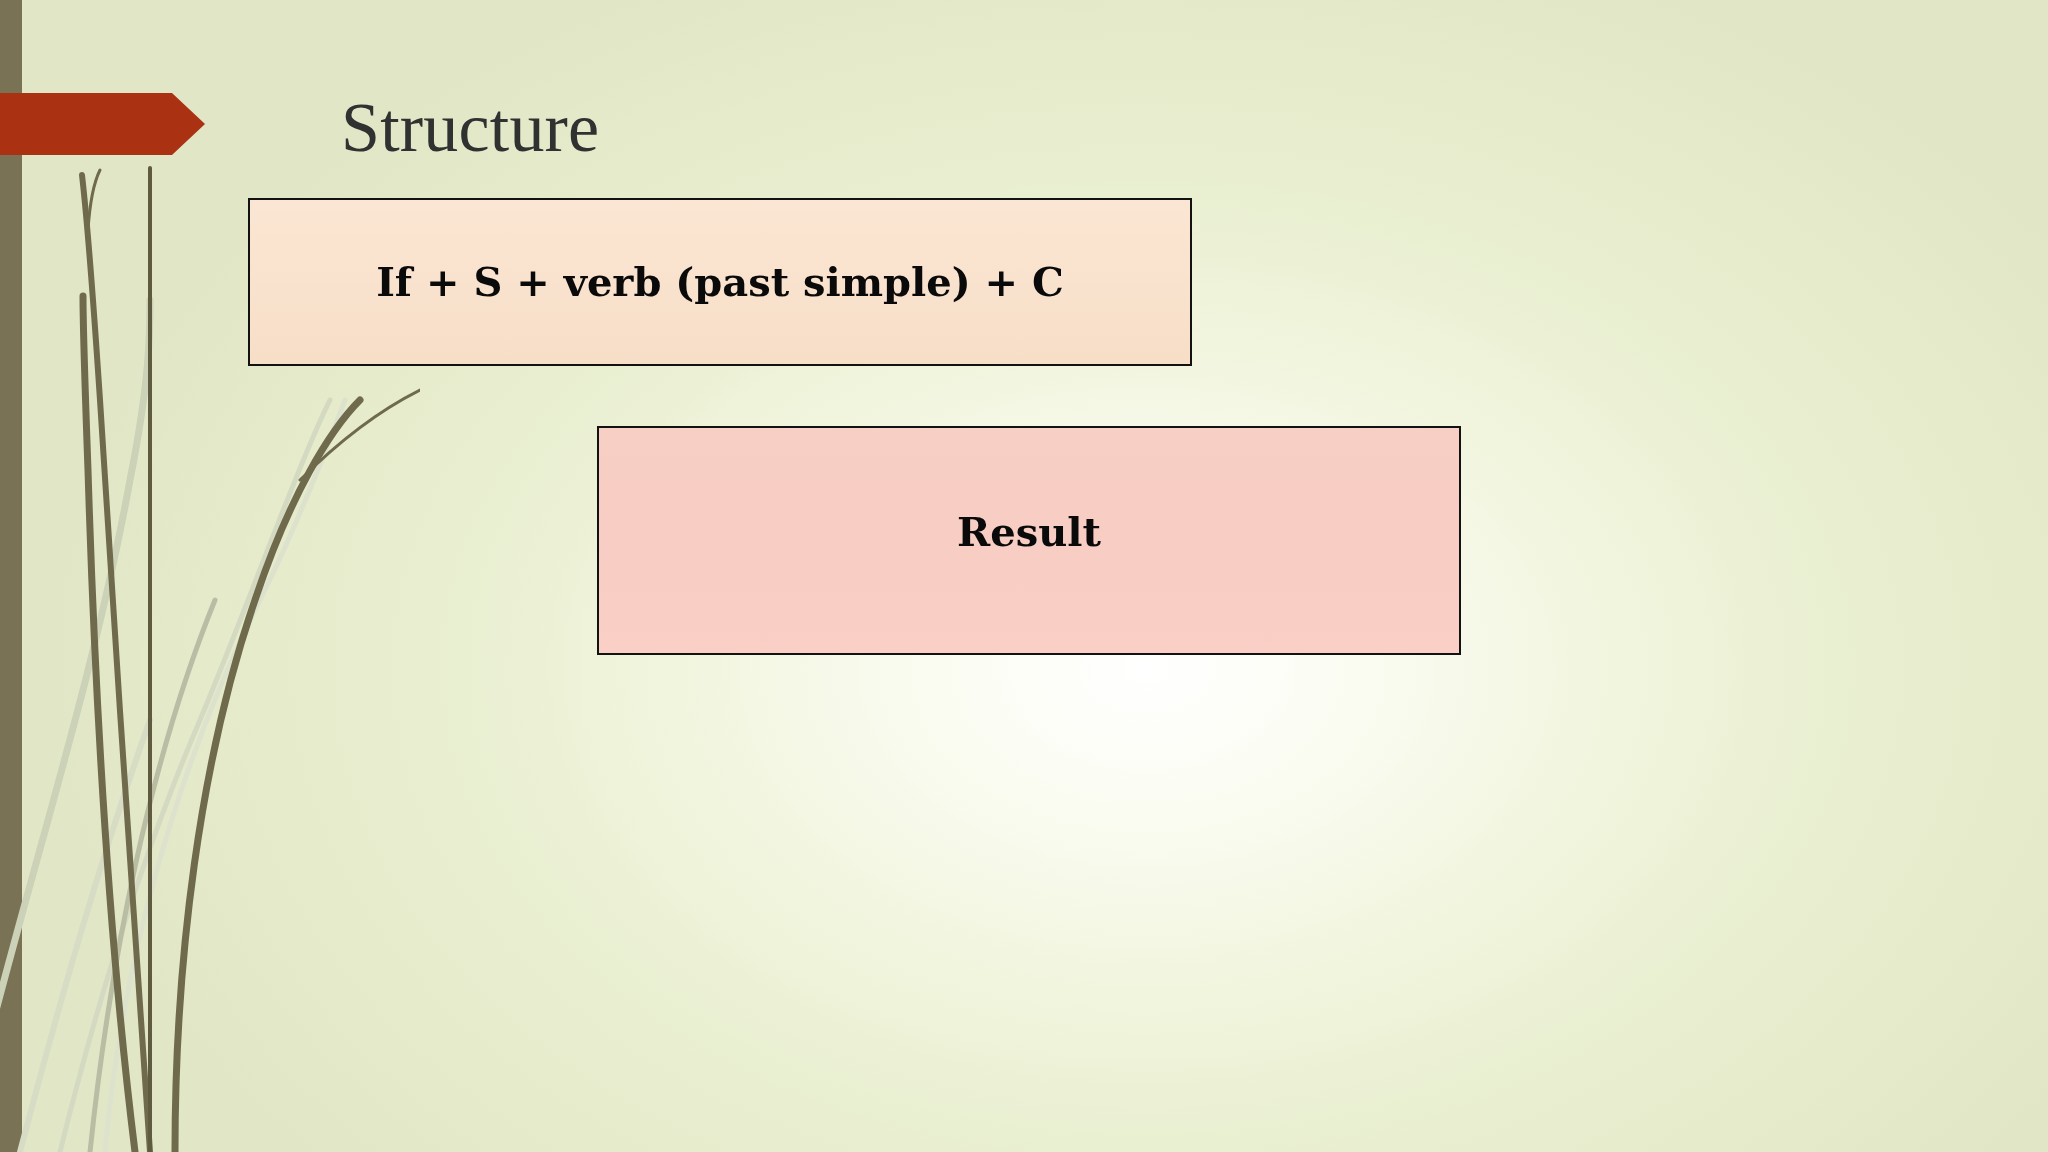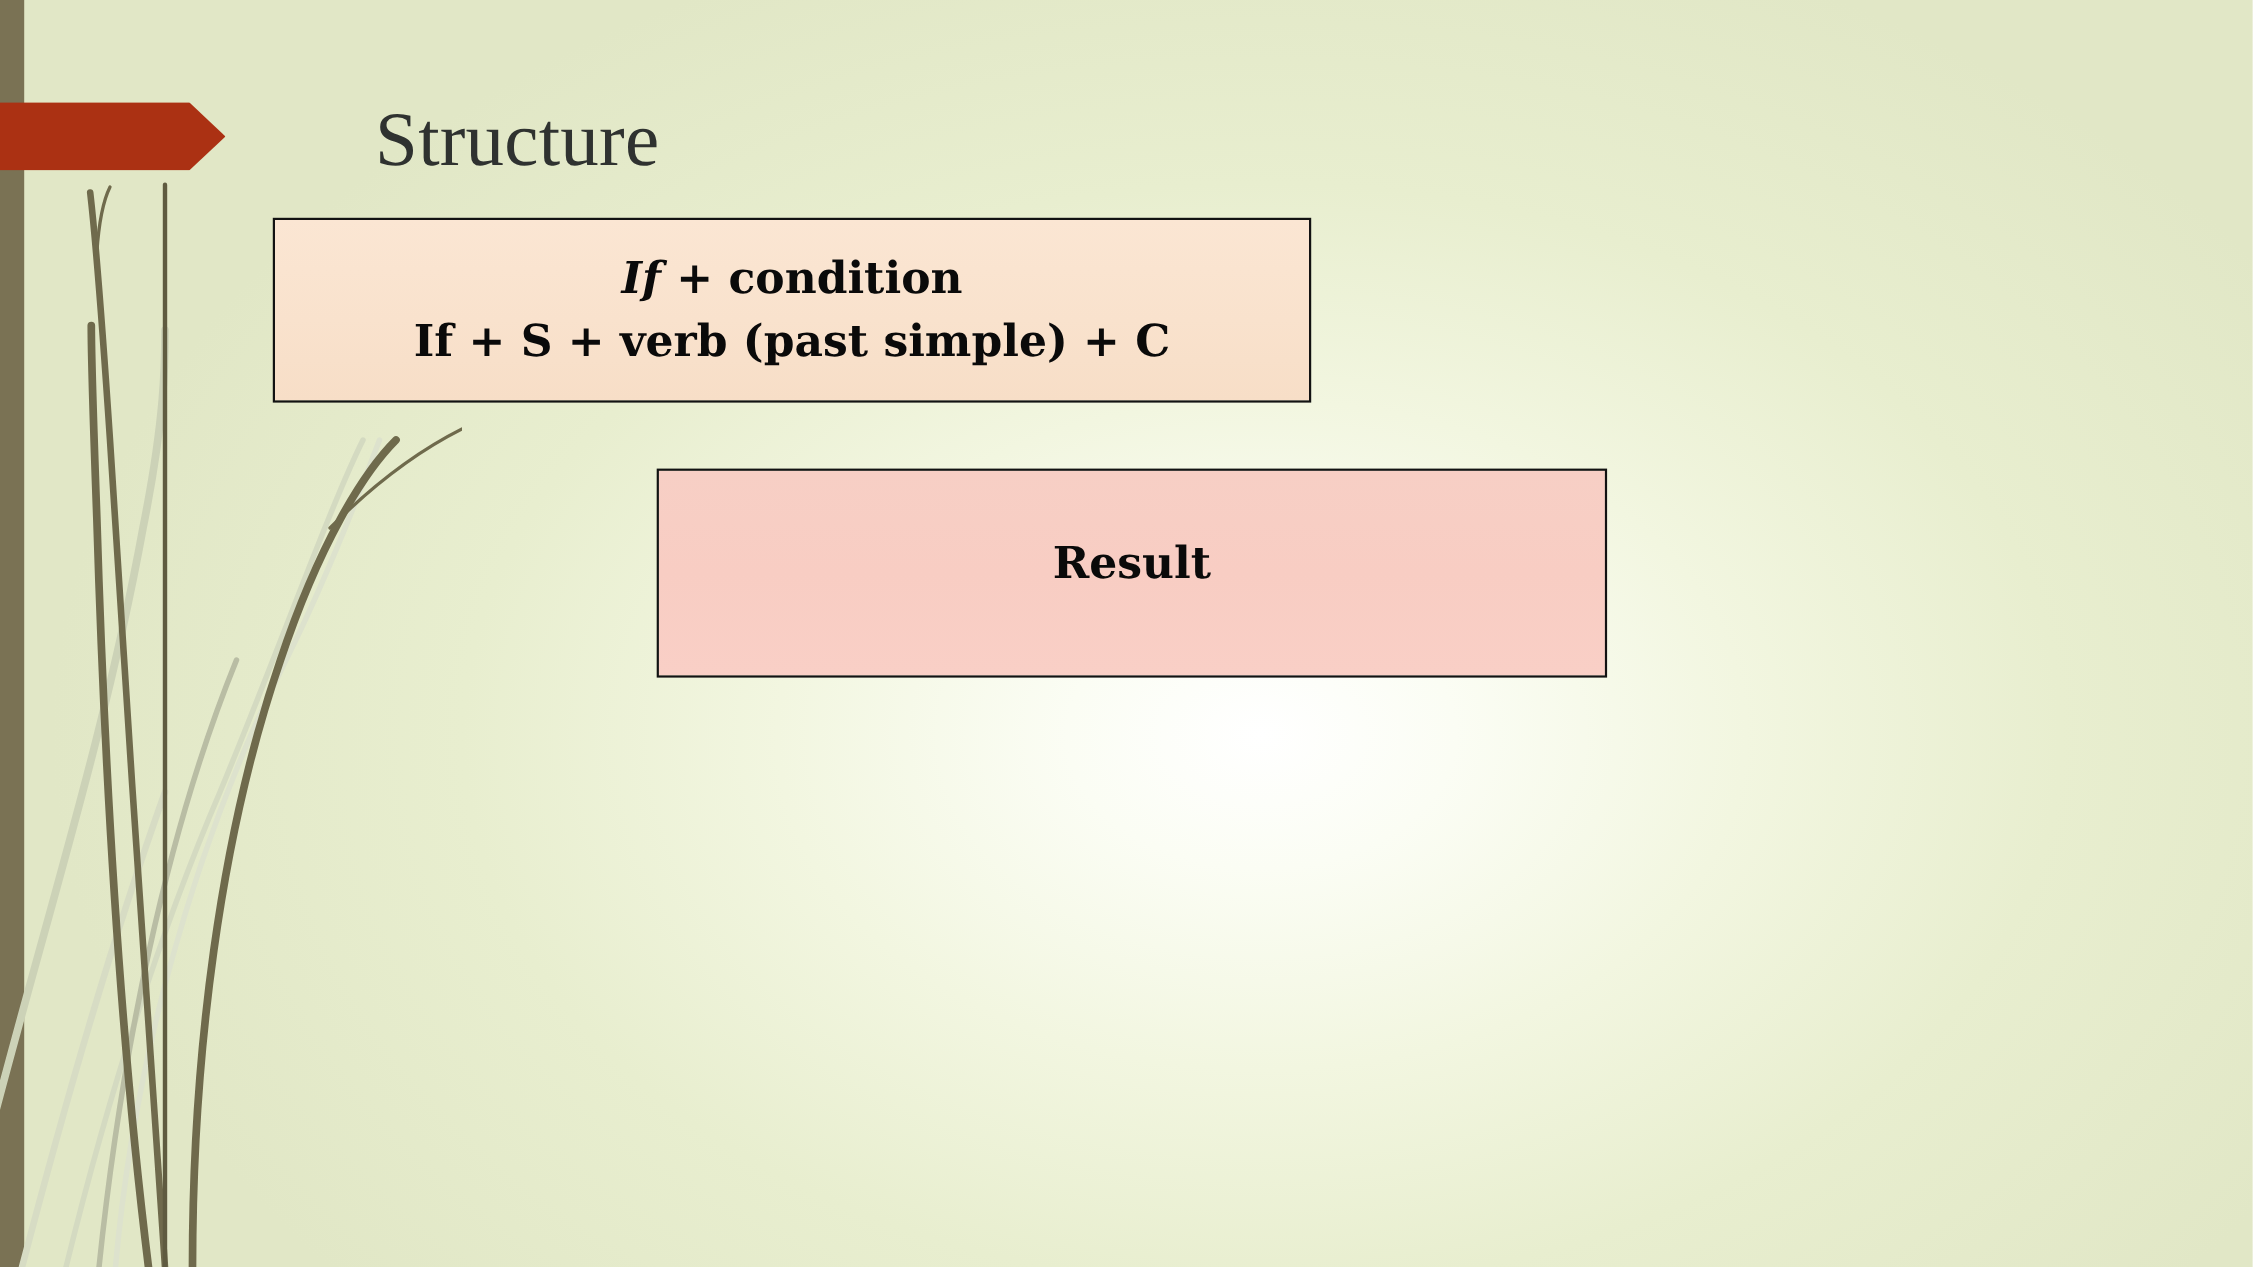"If + condition" div.box-line { html: <div><span>If</span><span> + condition</span></div> -> none }
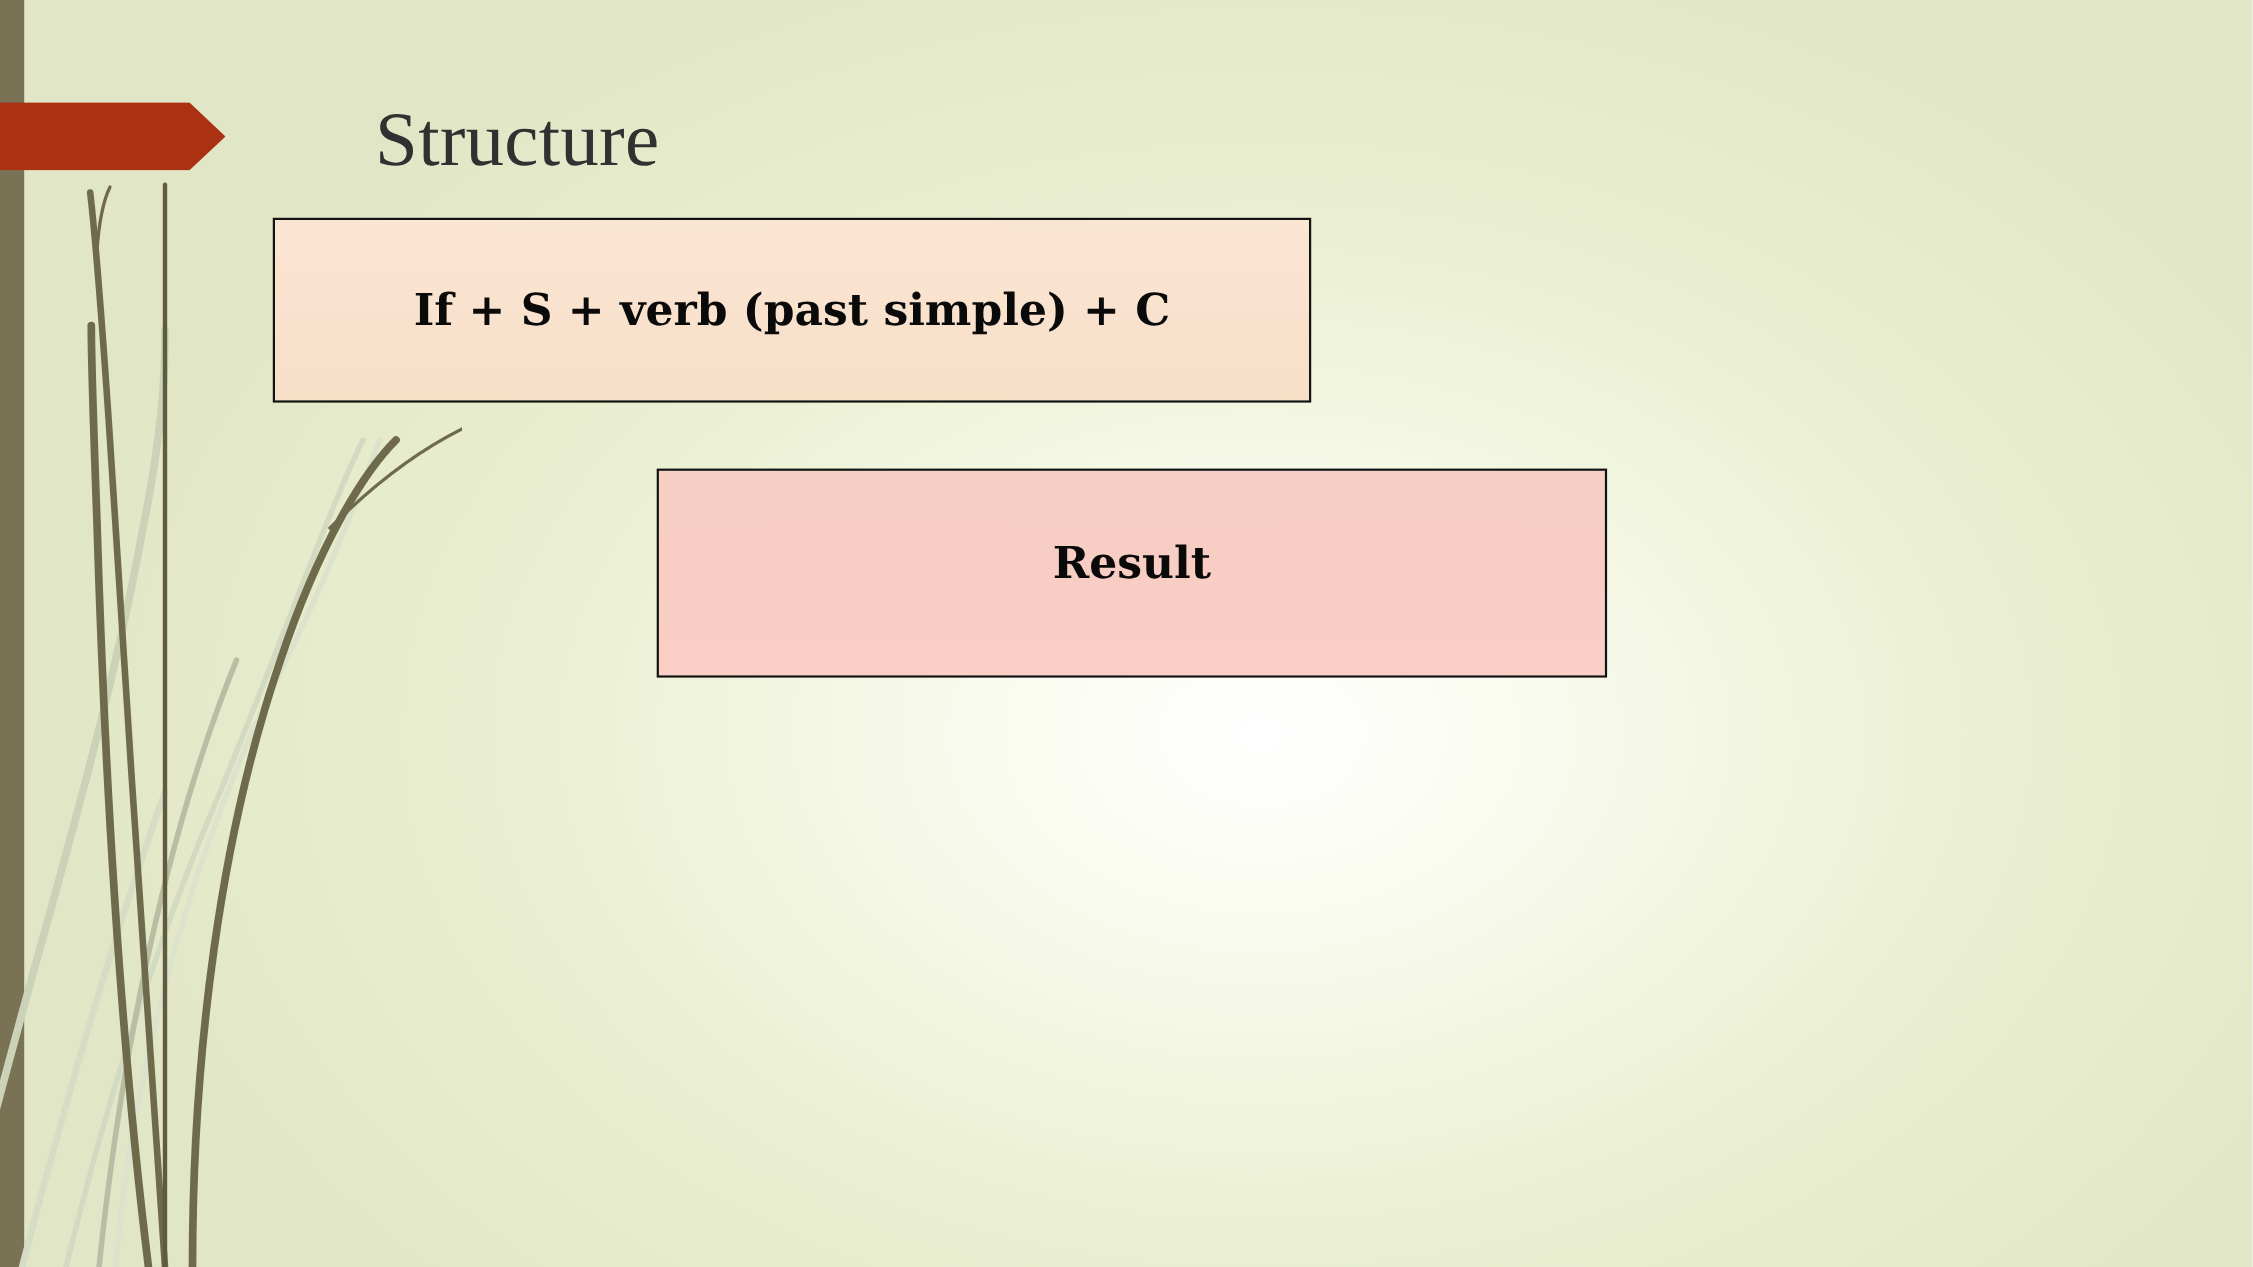"Result" .box-result { height: 190px -> 229px }
